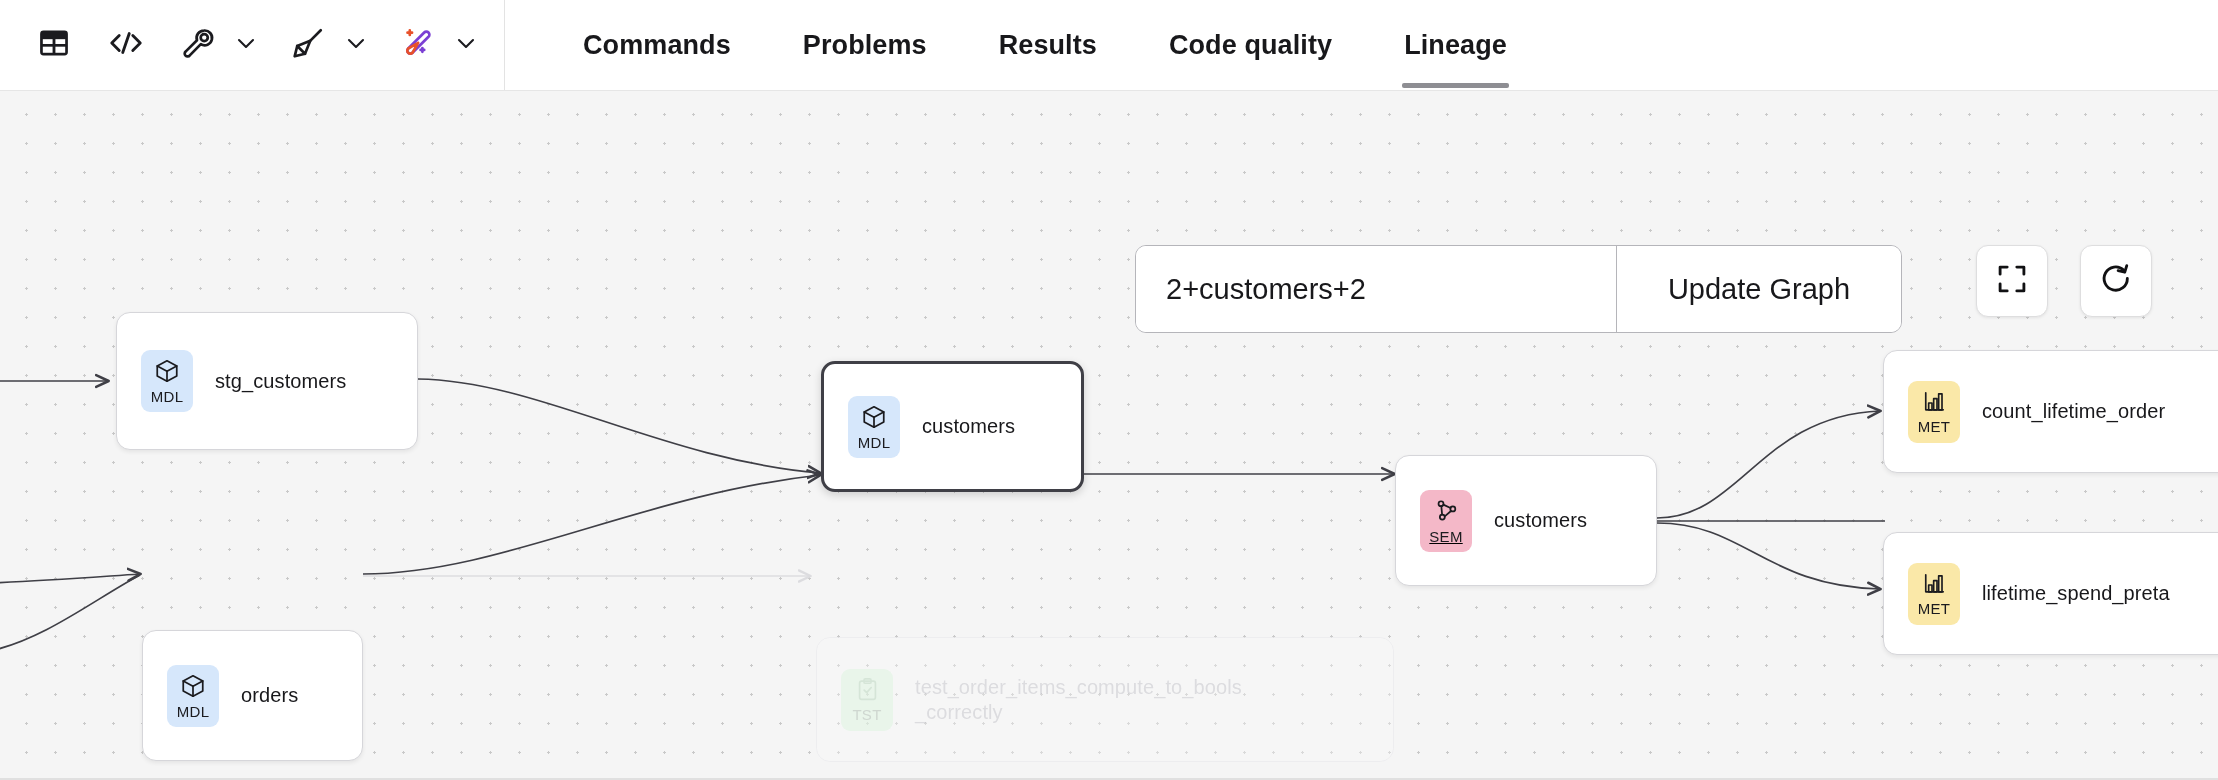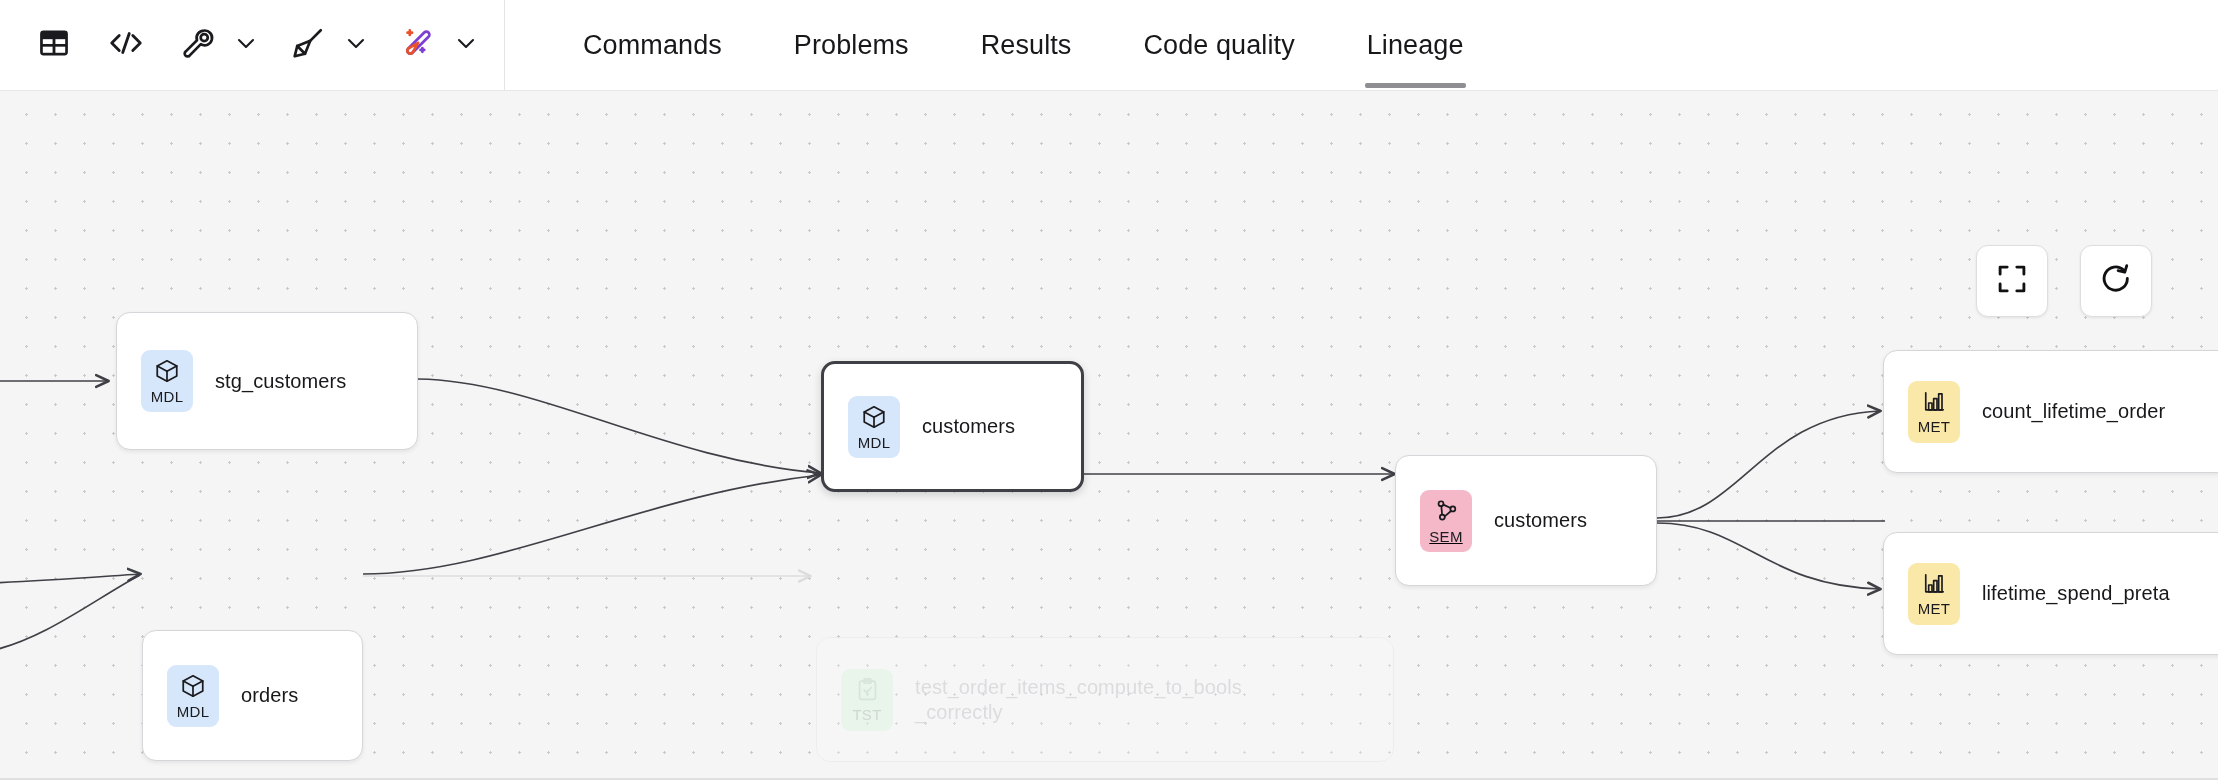"Commands" .tab { font-weight: none -> bold }
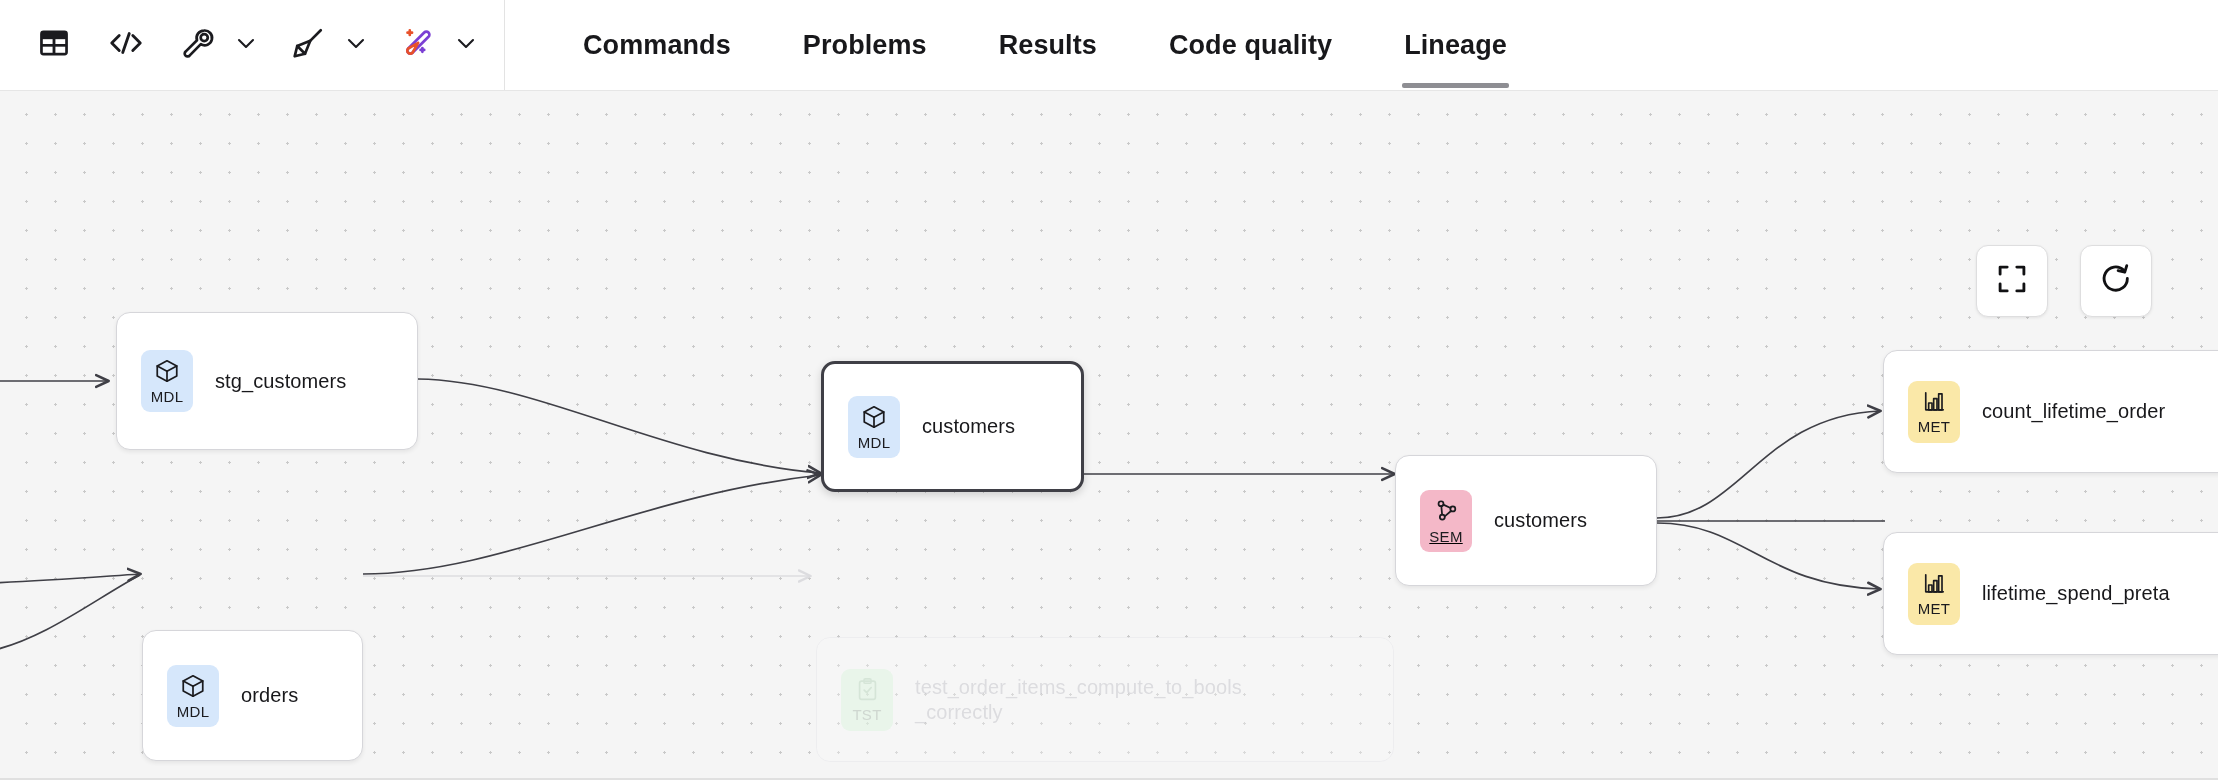"2+customers+2" div { html: none -> <div> <input> <button>Update Graph</button> </div> }
